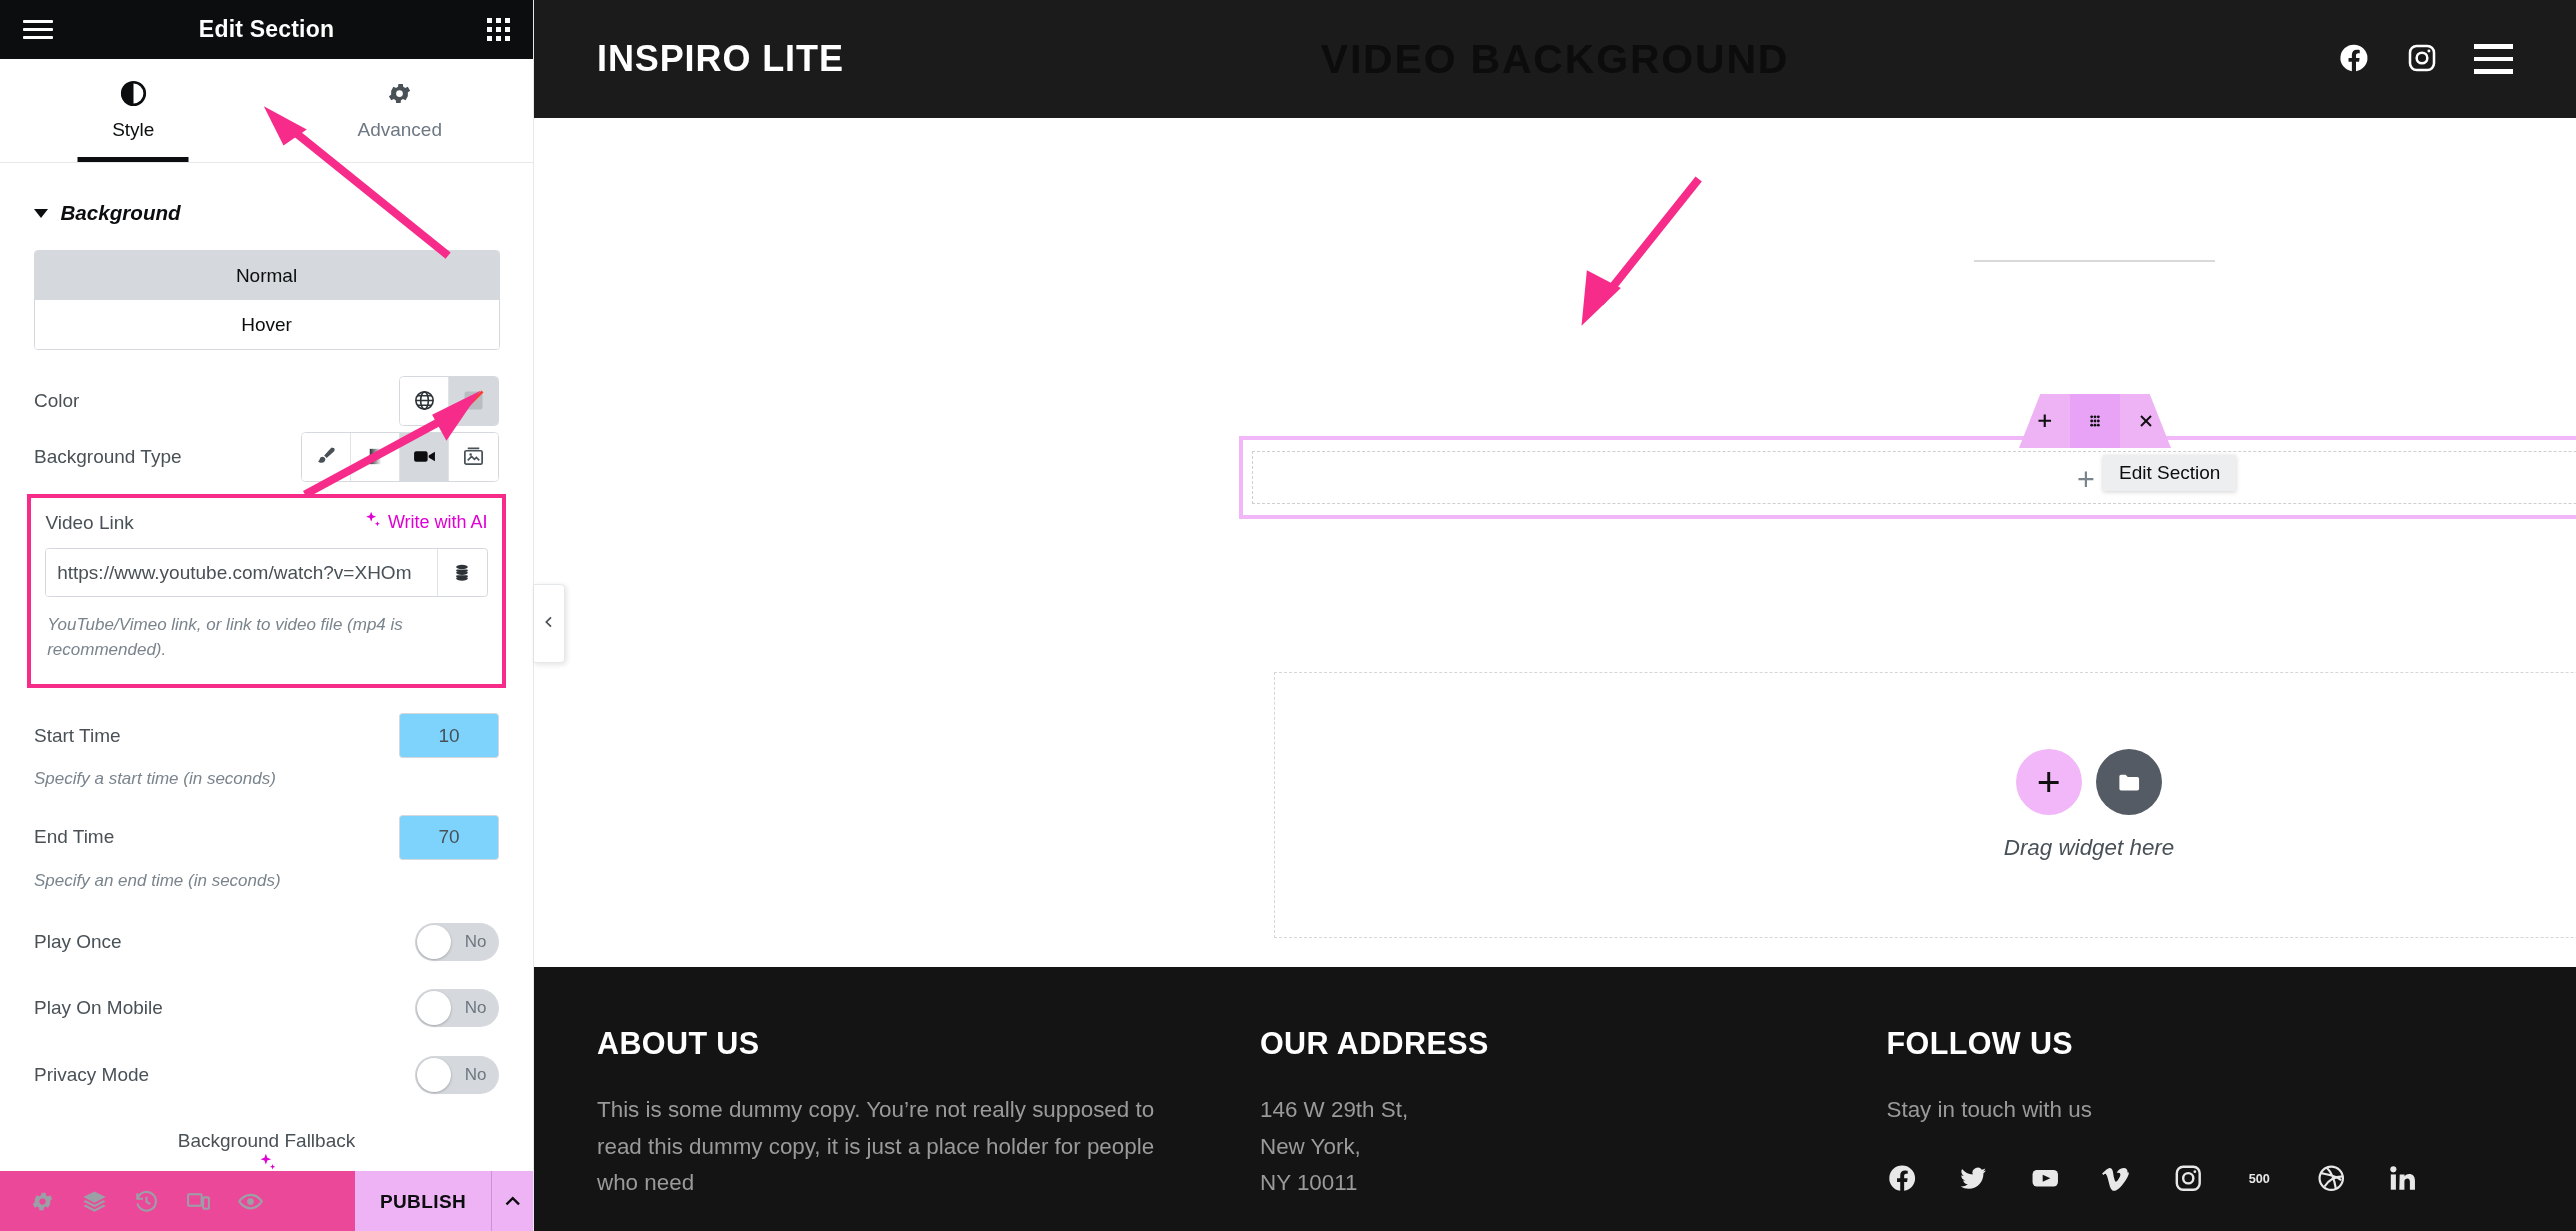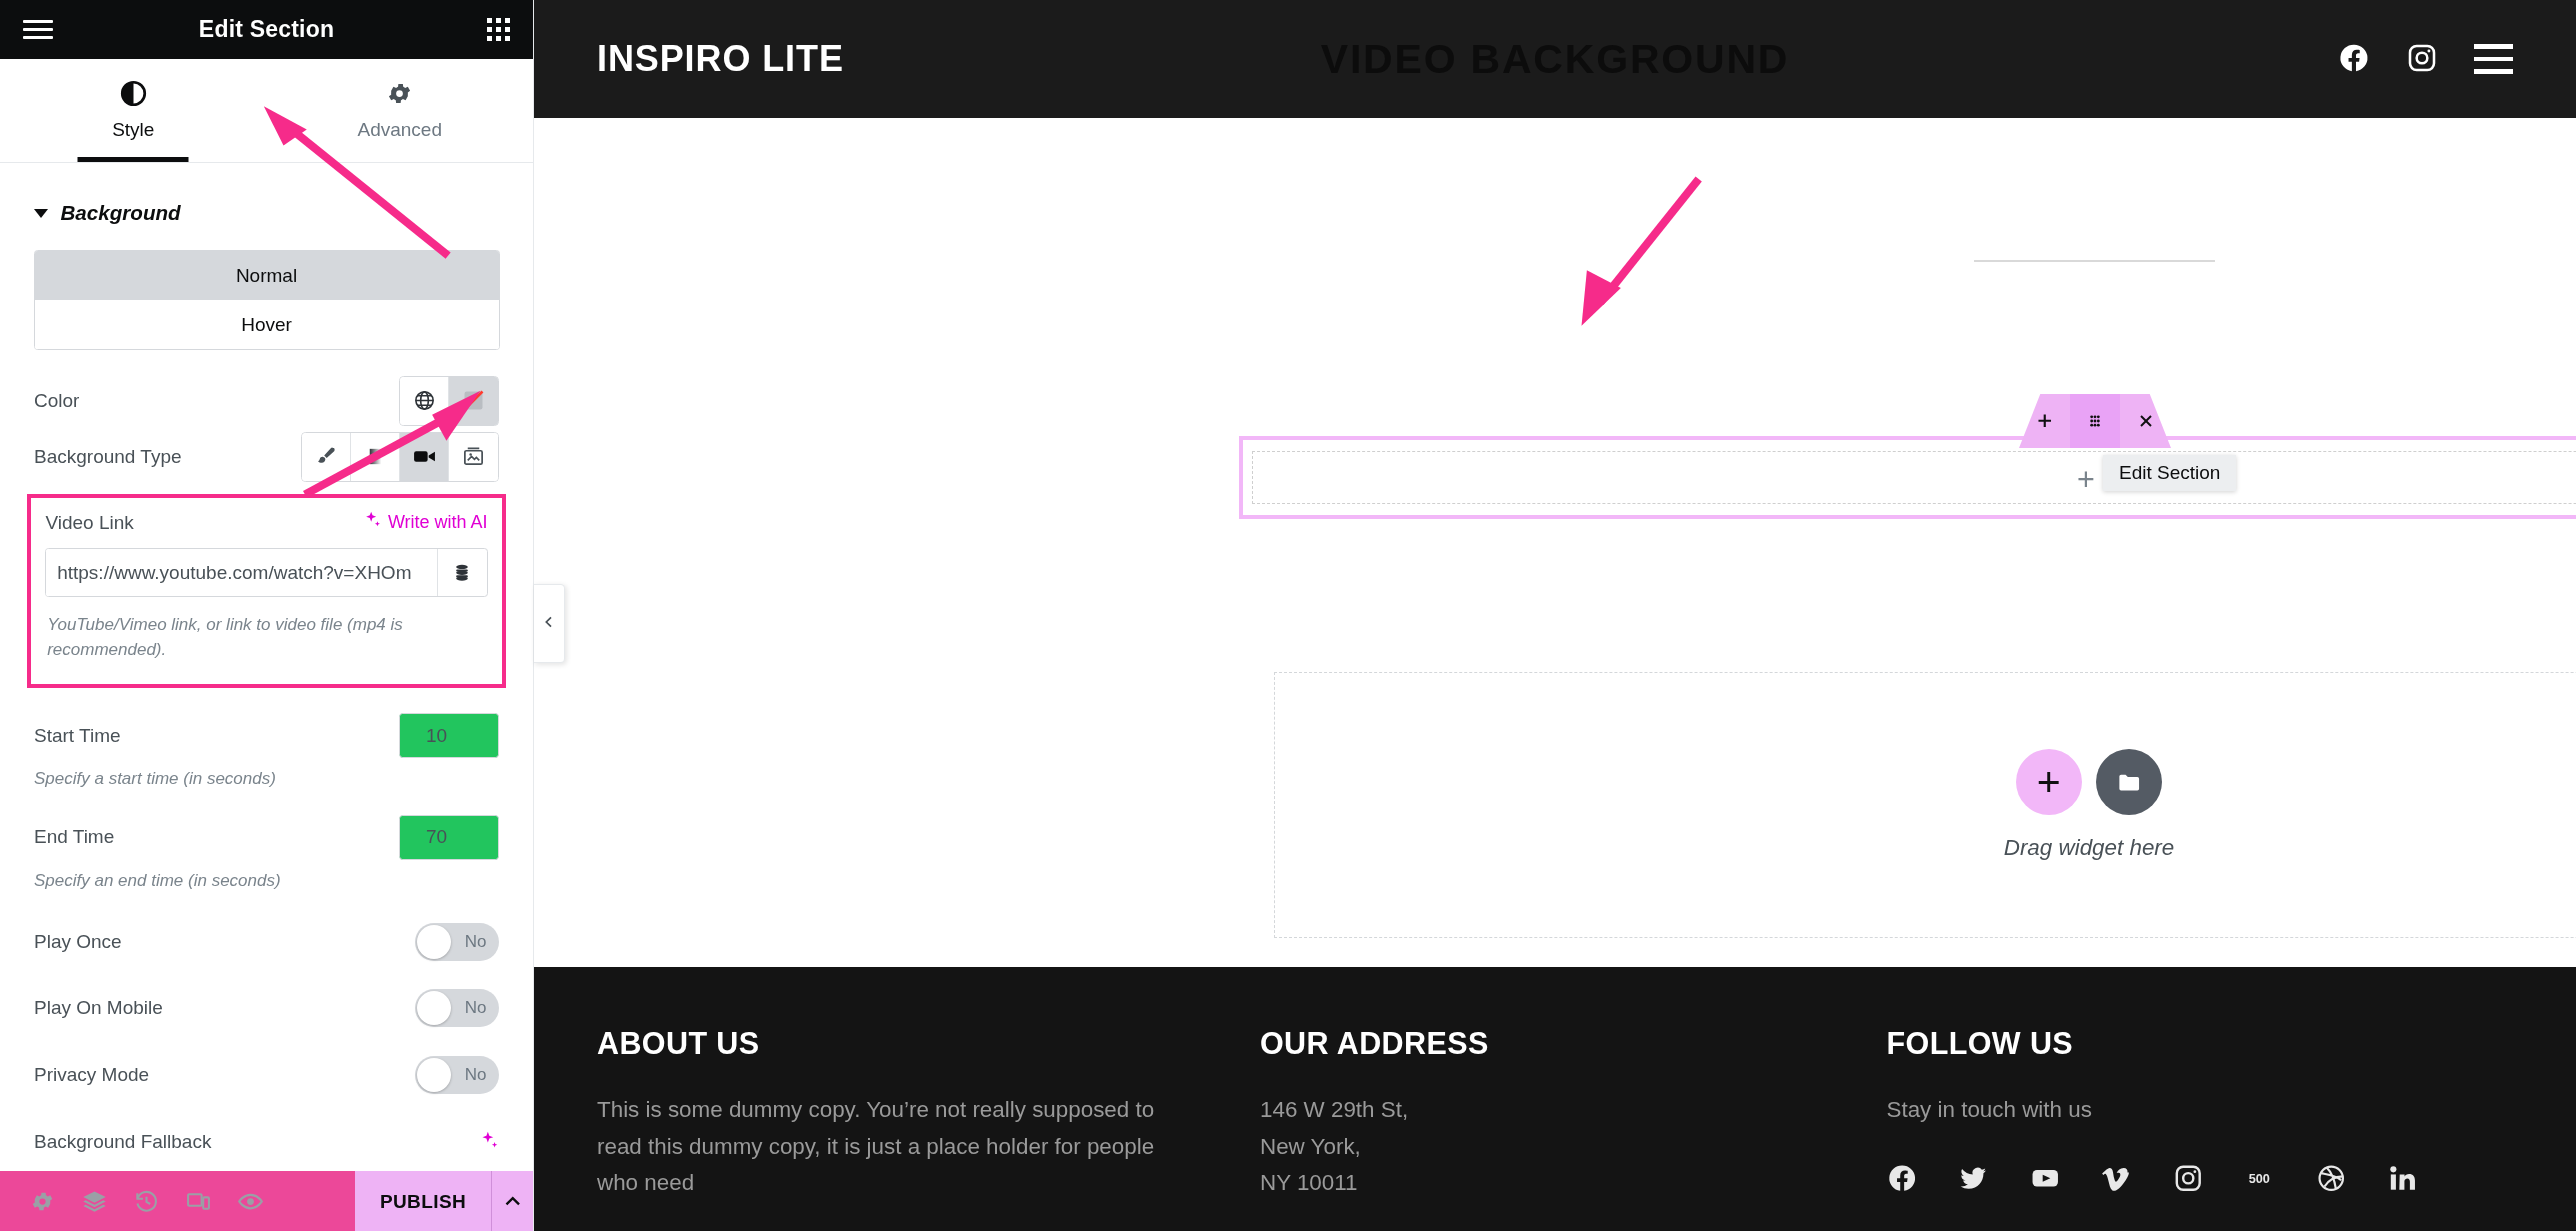"10" .num-input { background: #22c55e -> #7dd3fc; text-align: none -> center }
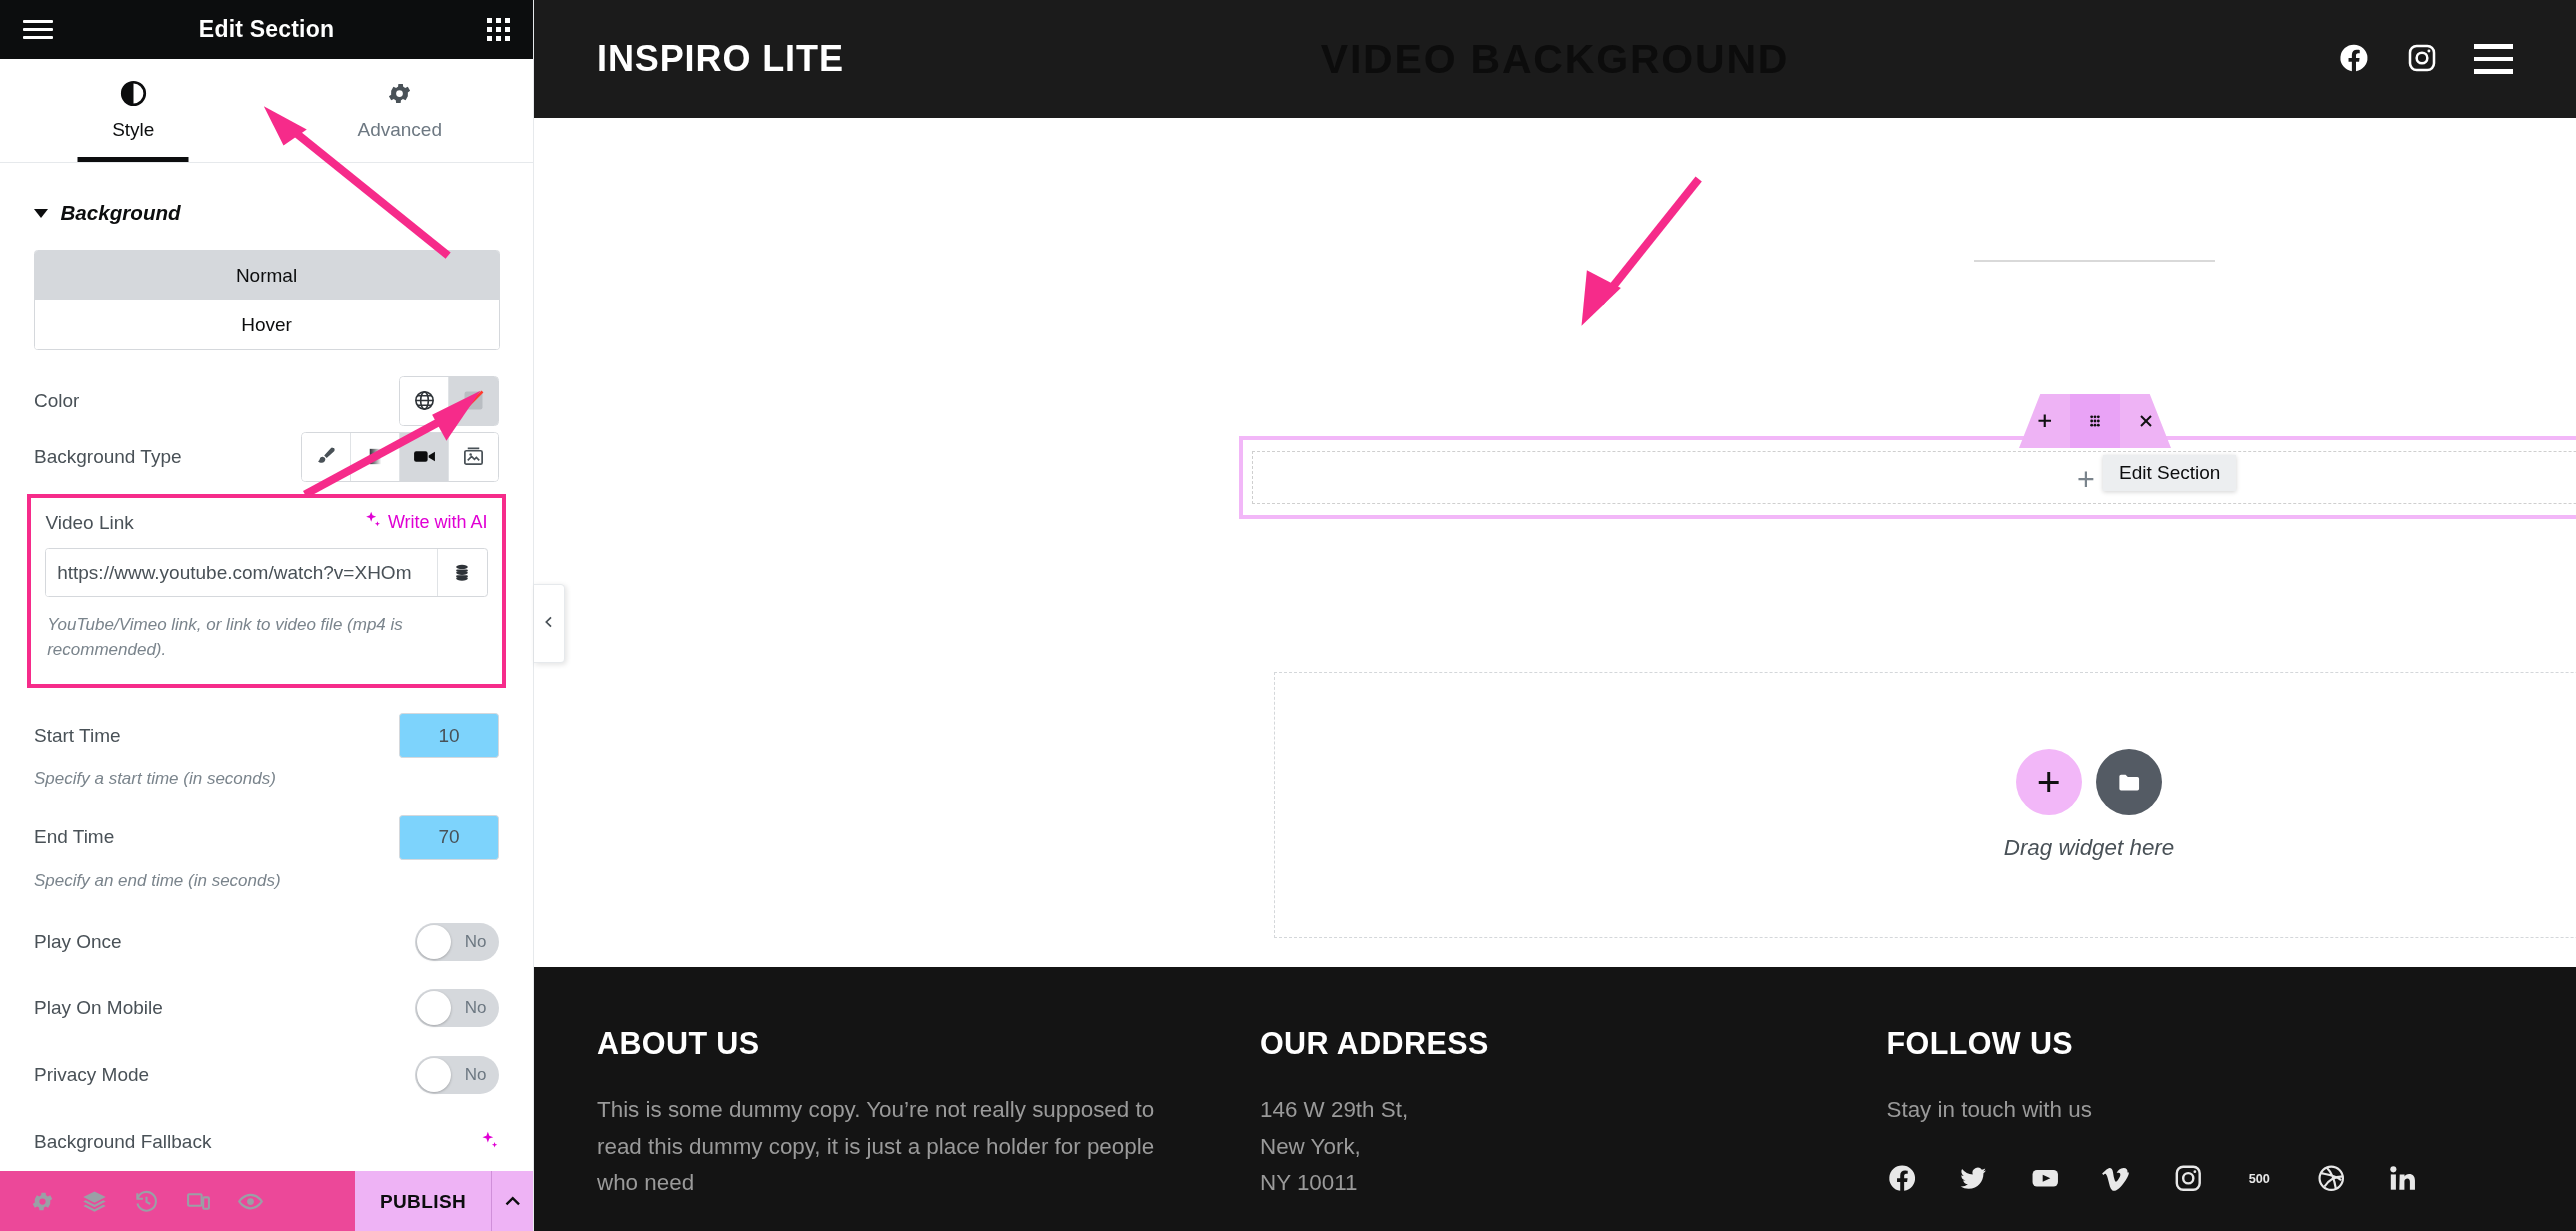"Background Fallback" .fallback-row { flex-direction: none -> column; justify-content: space-between -> none }
